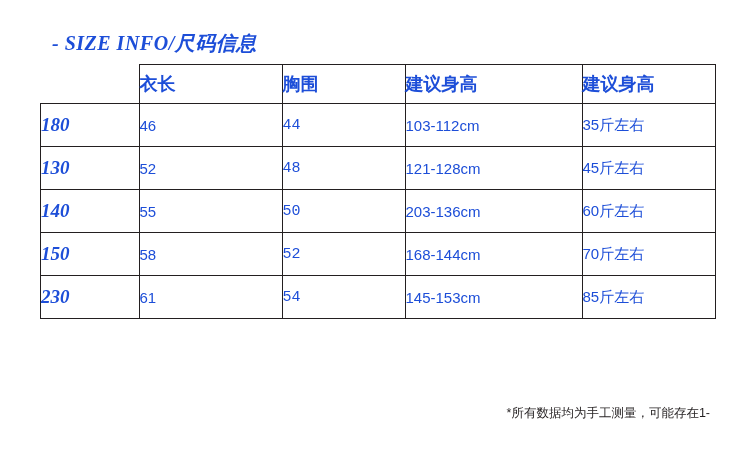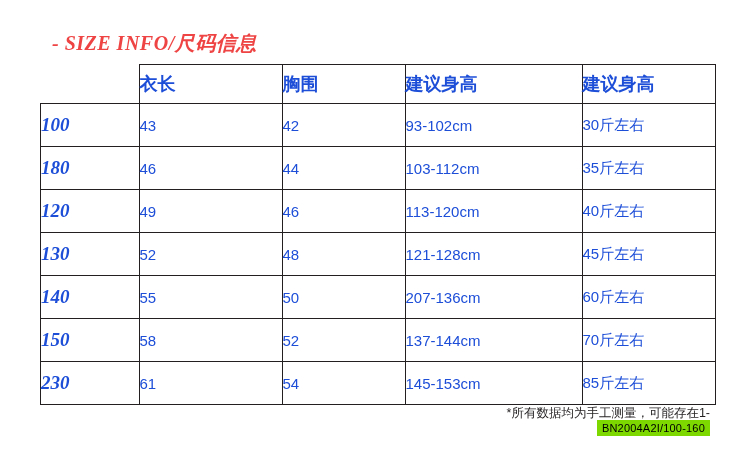"- SIZE INFO/尺码信息" .title { color: #ef4444 -> #1d4ed8 }
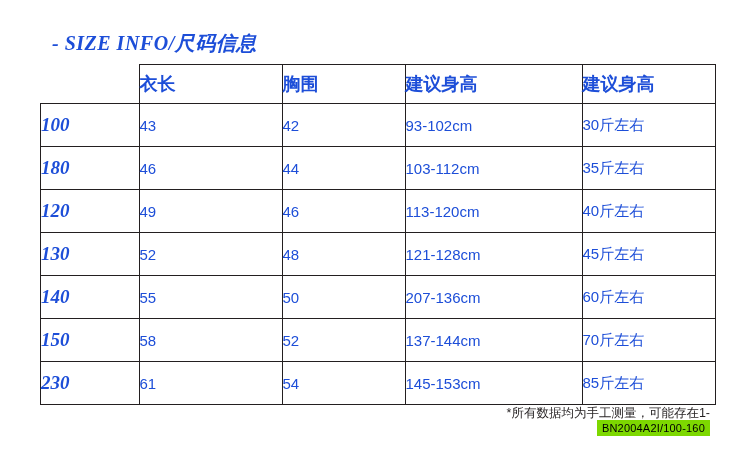"胸围" td.c2 { font-family: none -> Liberation Mono, monospace }
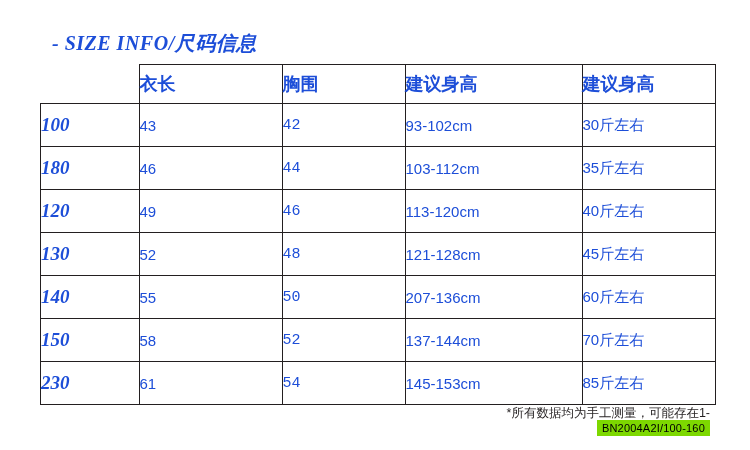"100" tr.data-row { html: <tr> <td>100</td> <td>43</td> <td>42</td> <td>93-102cm</td> <td>30斤左右</td> </tr> -> none }
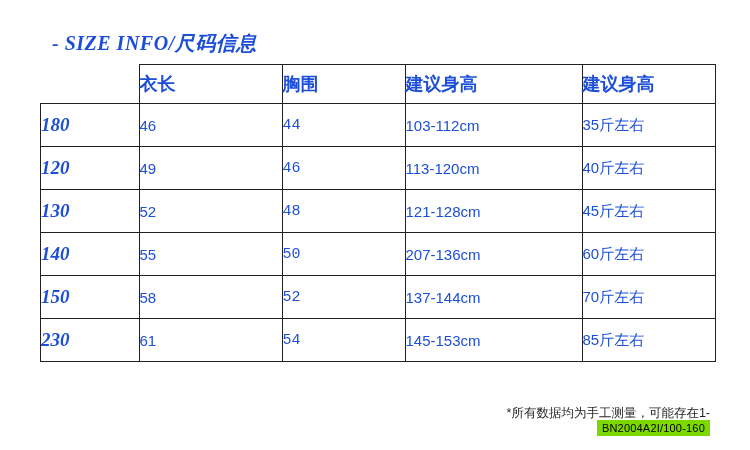"120" tr.data-row { html: <tr> <td>120</td> <td>49</td> <td>46</td> <td>113-120cm</td> <td>40斤左右</td> </tr> -> none }
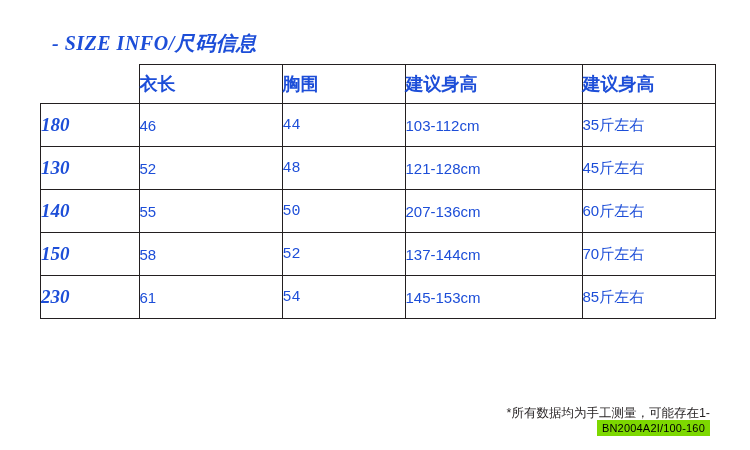"207-136cm" td.c3 { text: 207-136cm -> 203-136cm }
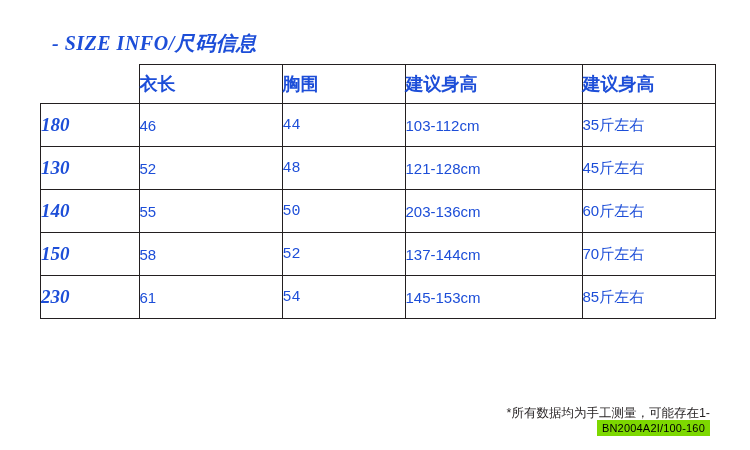"137-144cm" td.c3 { text: 137-144cm -> 168-144cm }
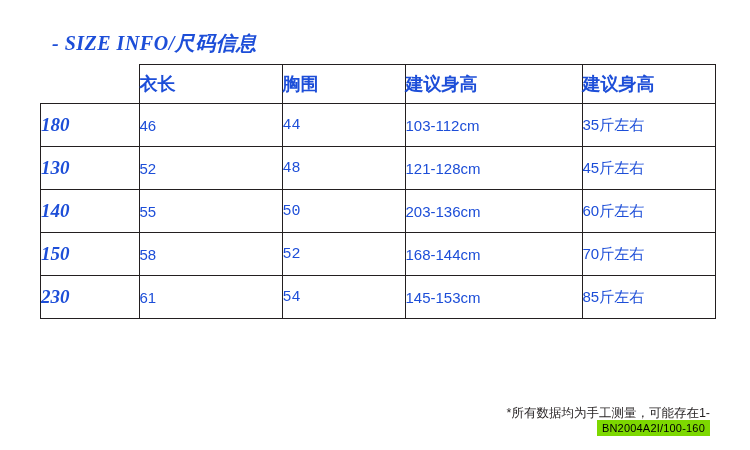"BN2004A2I/100-160" div.sku-badge { html: <div>BN2004A2I/100-160</div> -> none }
